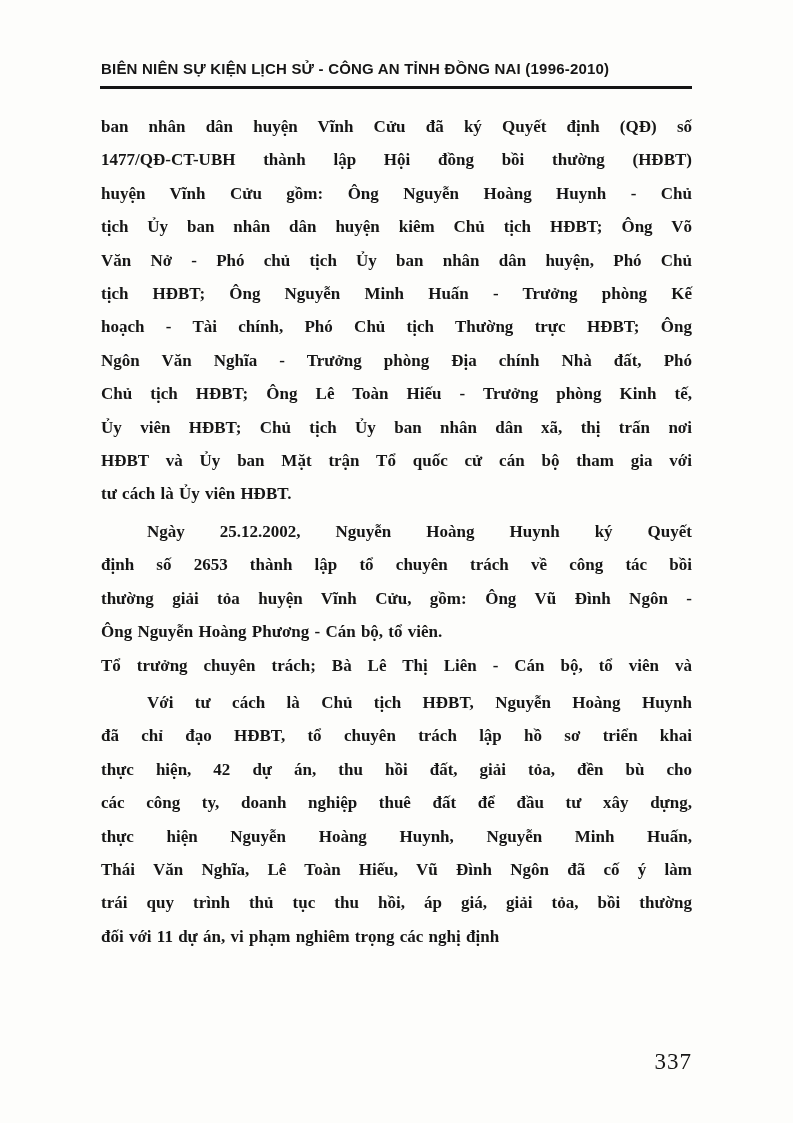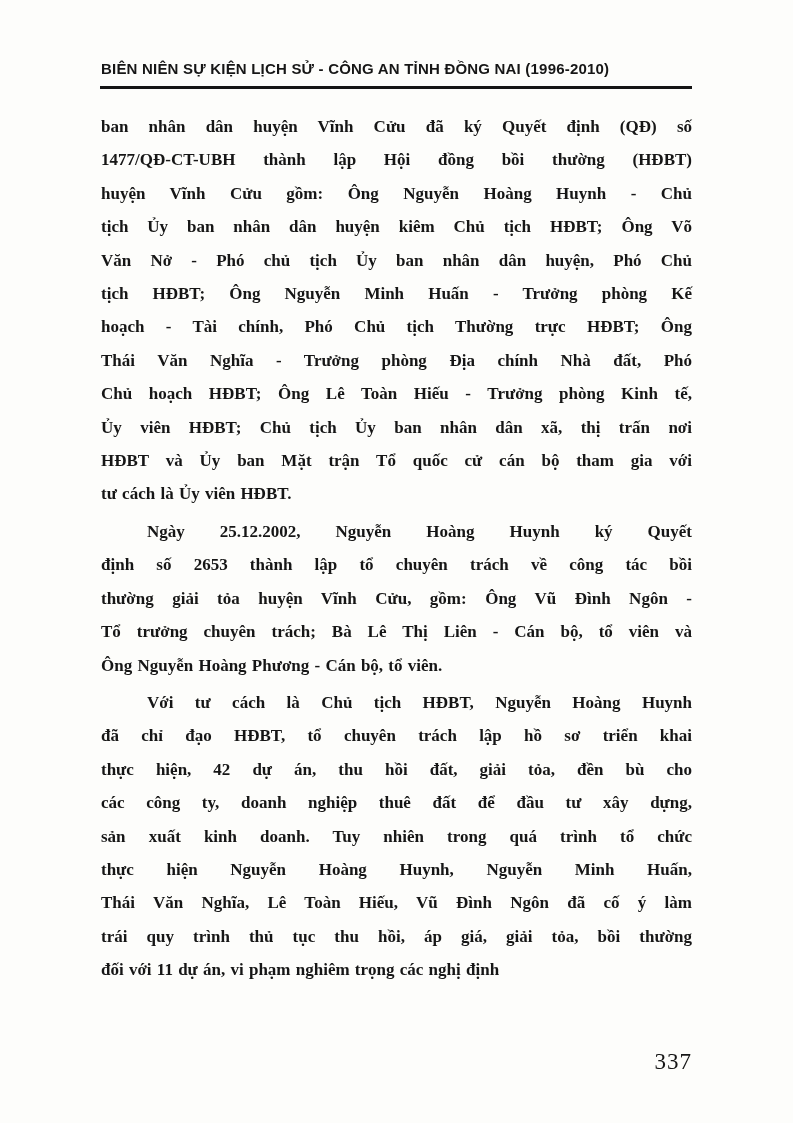"Thái Văn Nghĩa - Trưởng" div.text-line { text: Thái -> Ngôn }
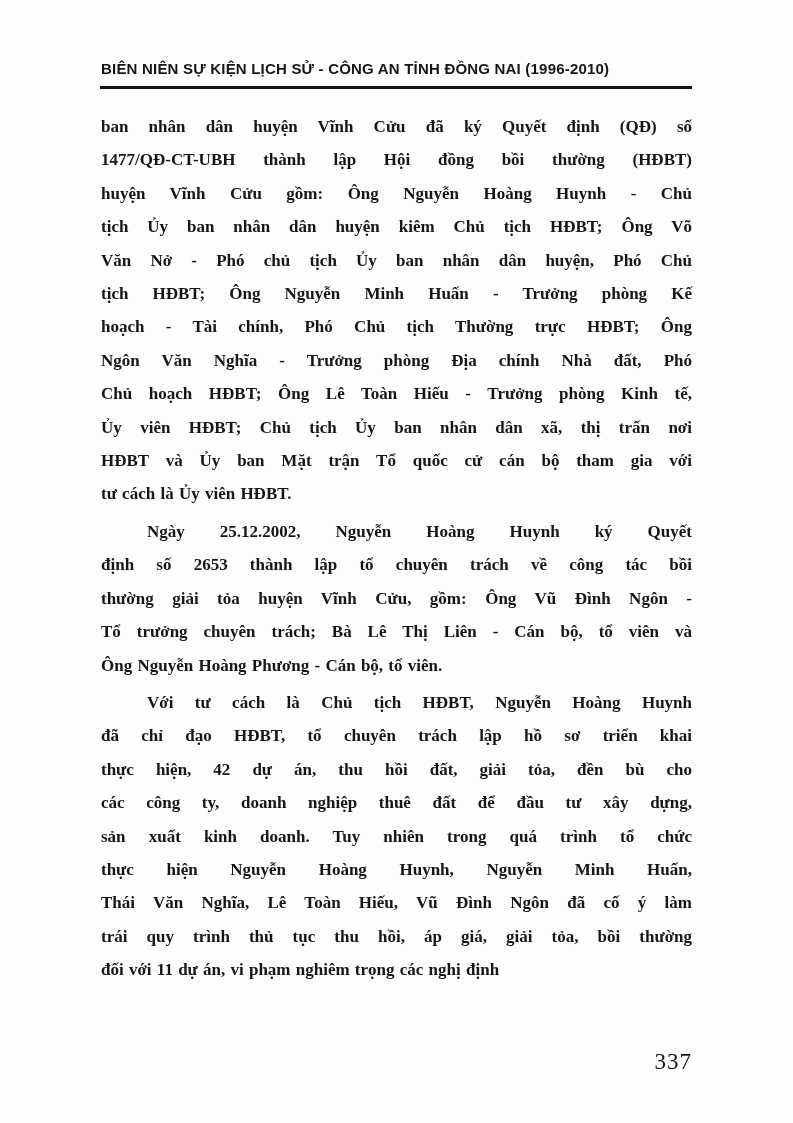"Chủ hoạch HĐBT; Ông Lê" div.text-line { text: hoạch -> tịch }
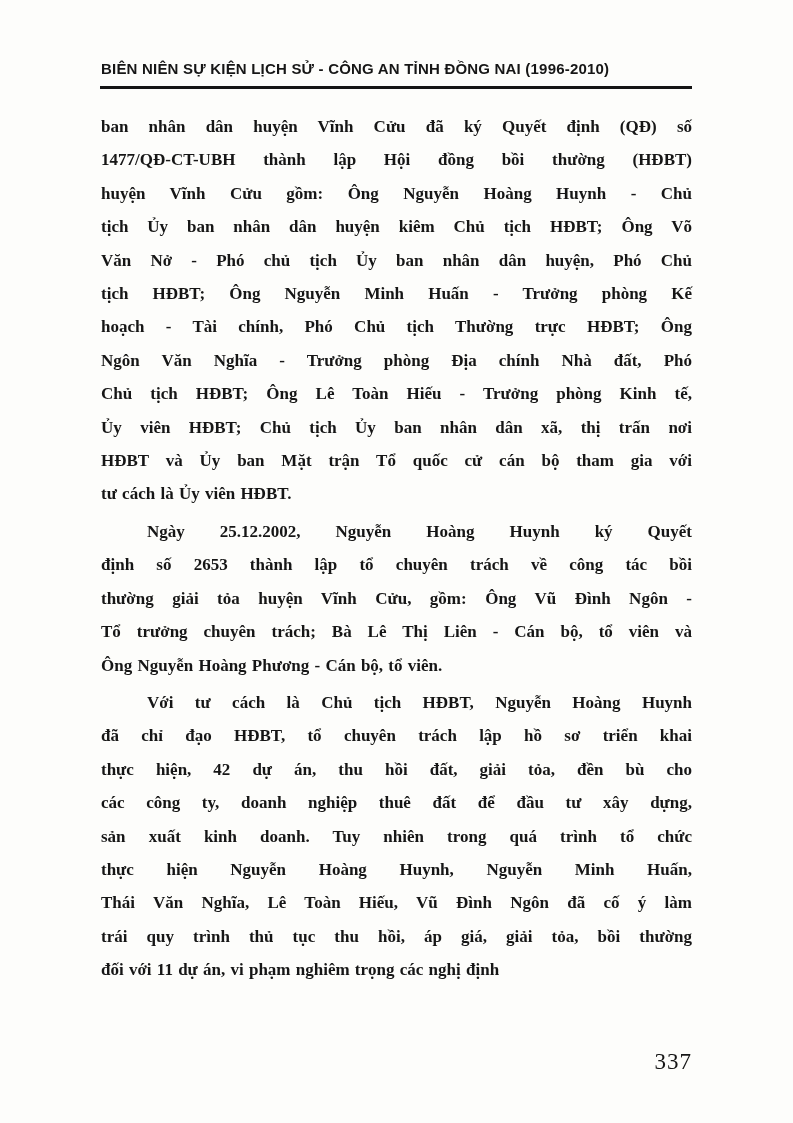"Tổ trưởng chuyên trách; Bà" div.text-line { order: before "Ông Nguyễn Hoàng Phương -" -> after "Ông Nguyễn Hoàng Phương -" }
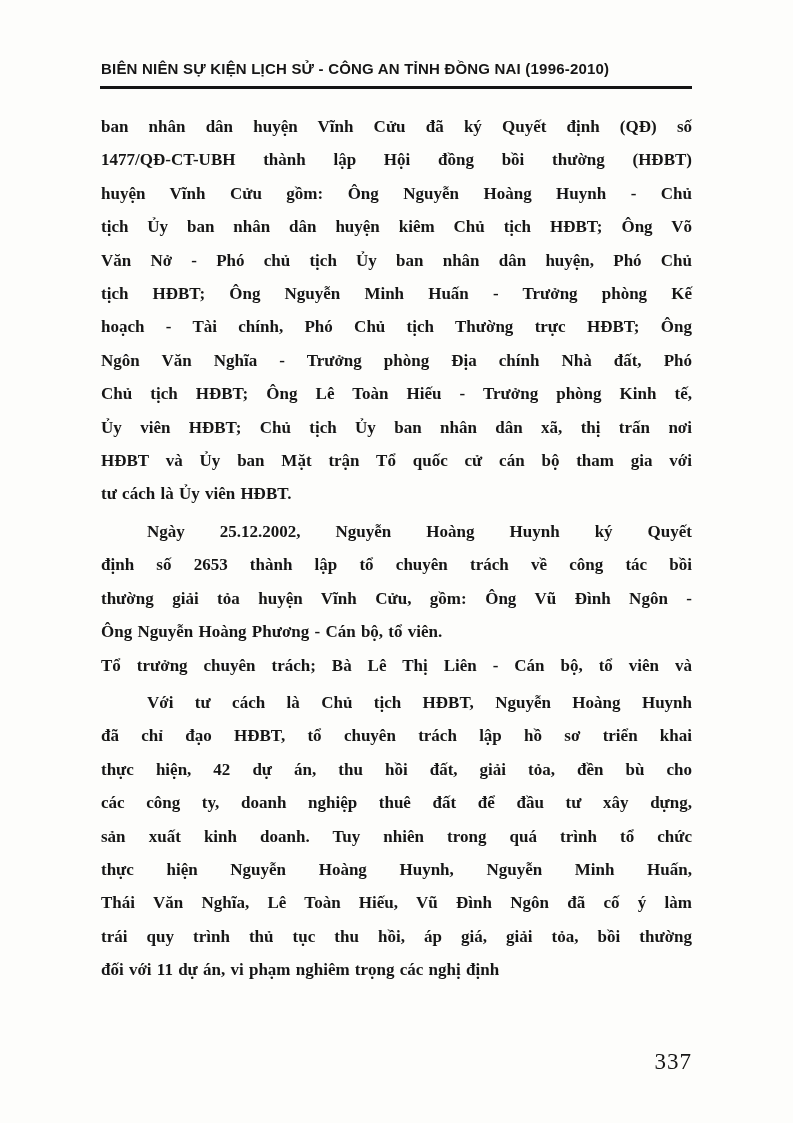"sản xuất kinh doanh. Tuy" div.text-line { html: <div>sản xuất kinh doanh. Tuy nhiên trong quá trình tổ chức</div> -> none }
